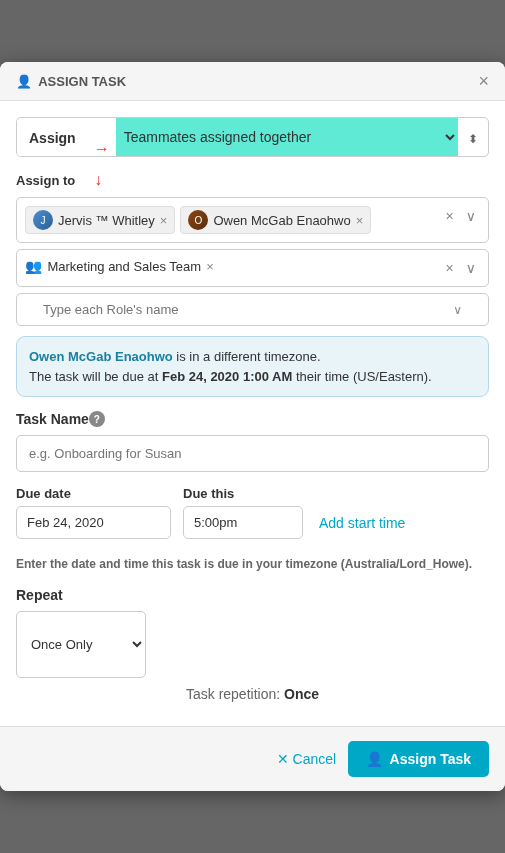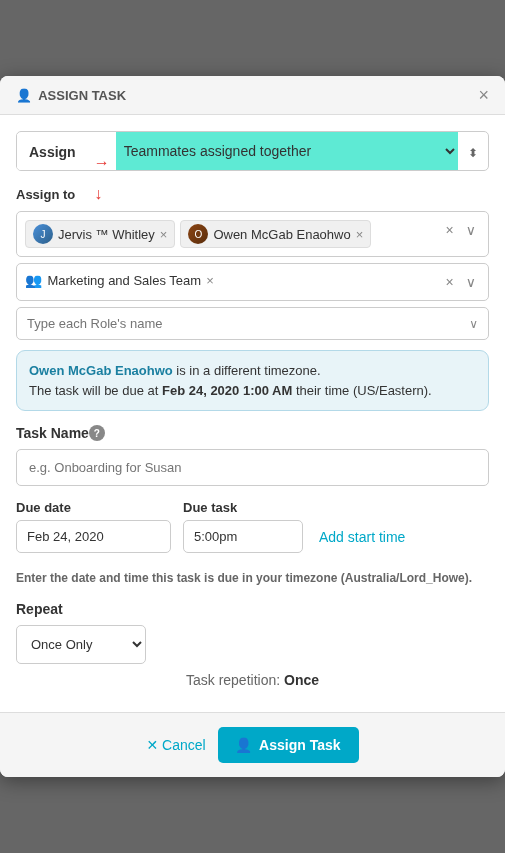"Type each Role's name" .role-input-box { padding: 8px 10px -> 8px 26px }
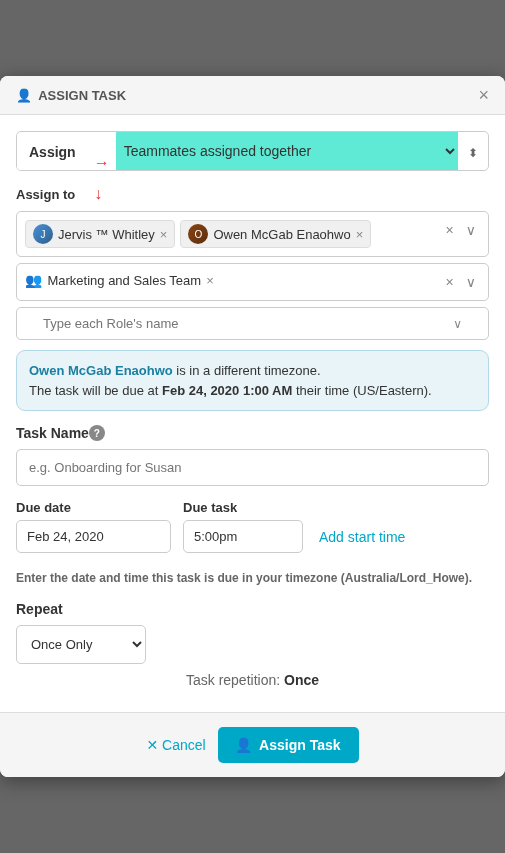"Due task" label.field-label { text: task -> this }
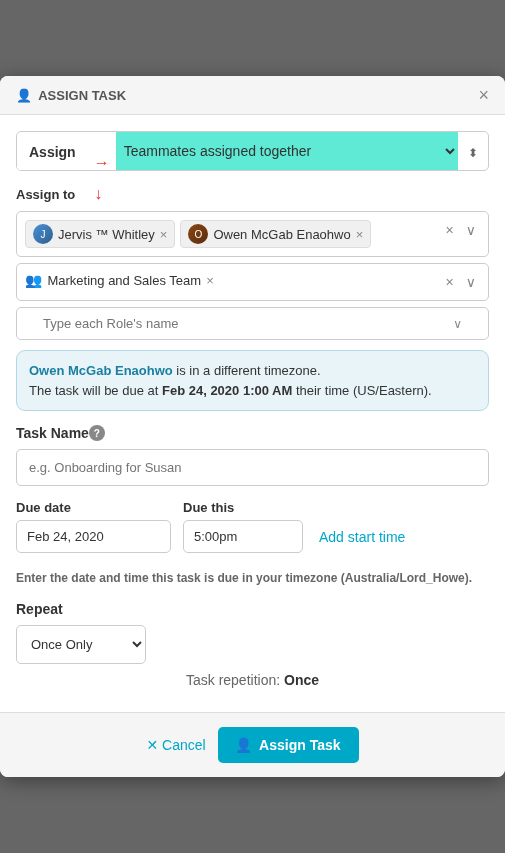"Once Only" .repeat-select { padding: 10px 10px -> 24px 10px }
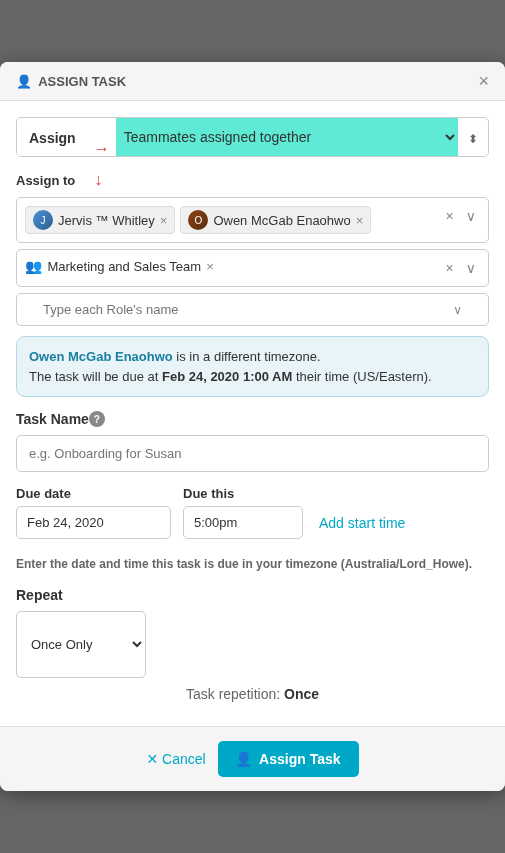"✕ Cancel" .modal-footer { justify-content: center -> flex-end }
